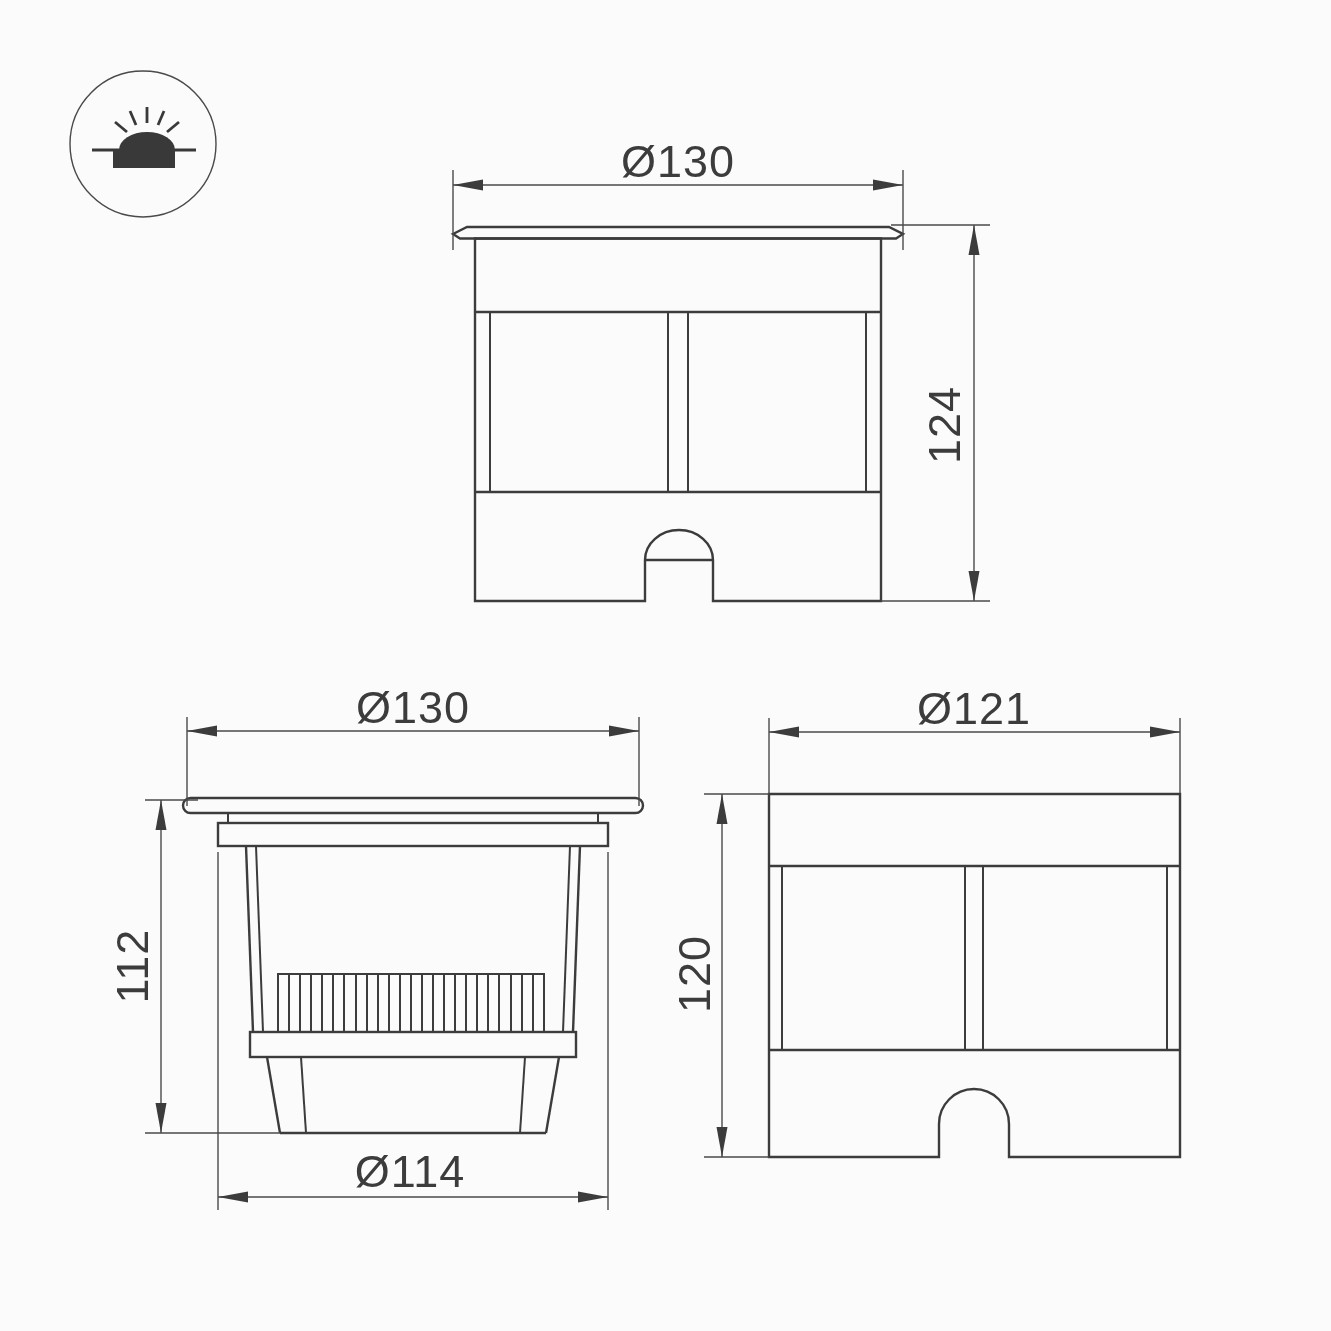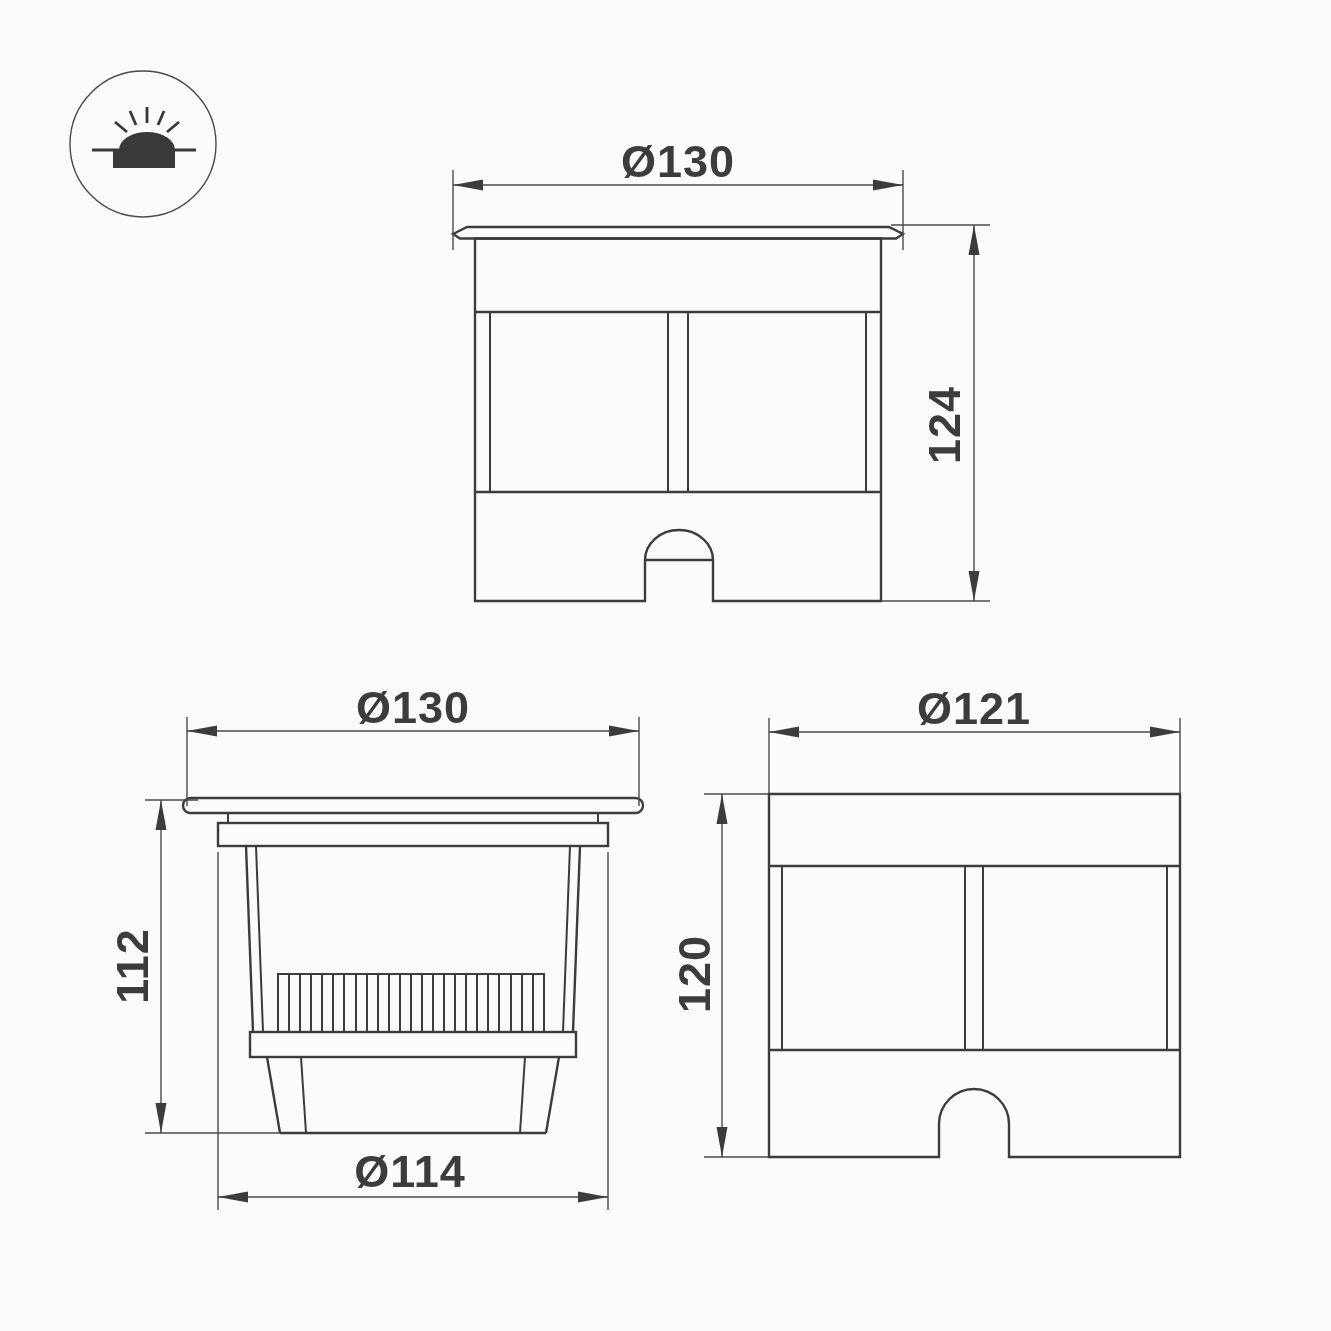"Ø130" .stage { font-weight: bold -> none }
